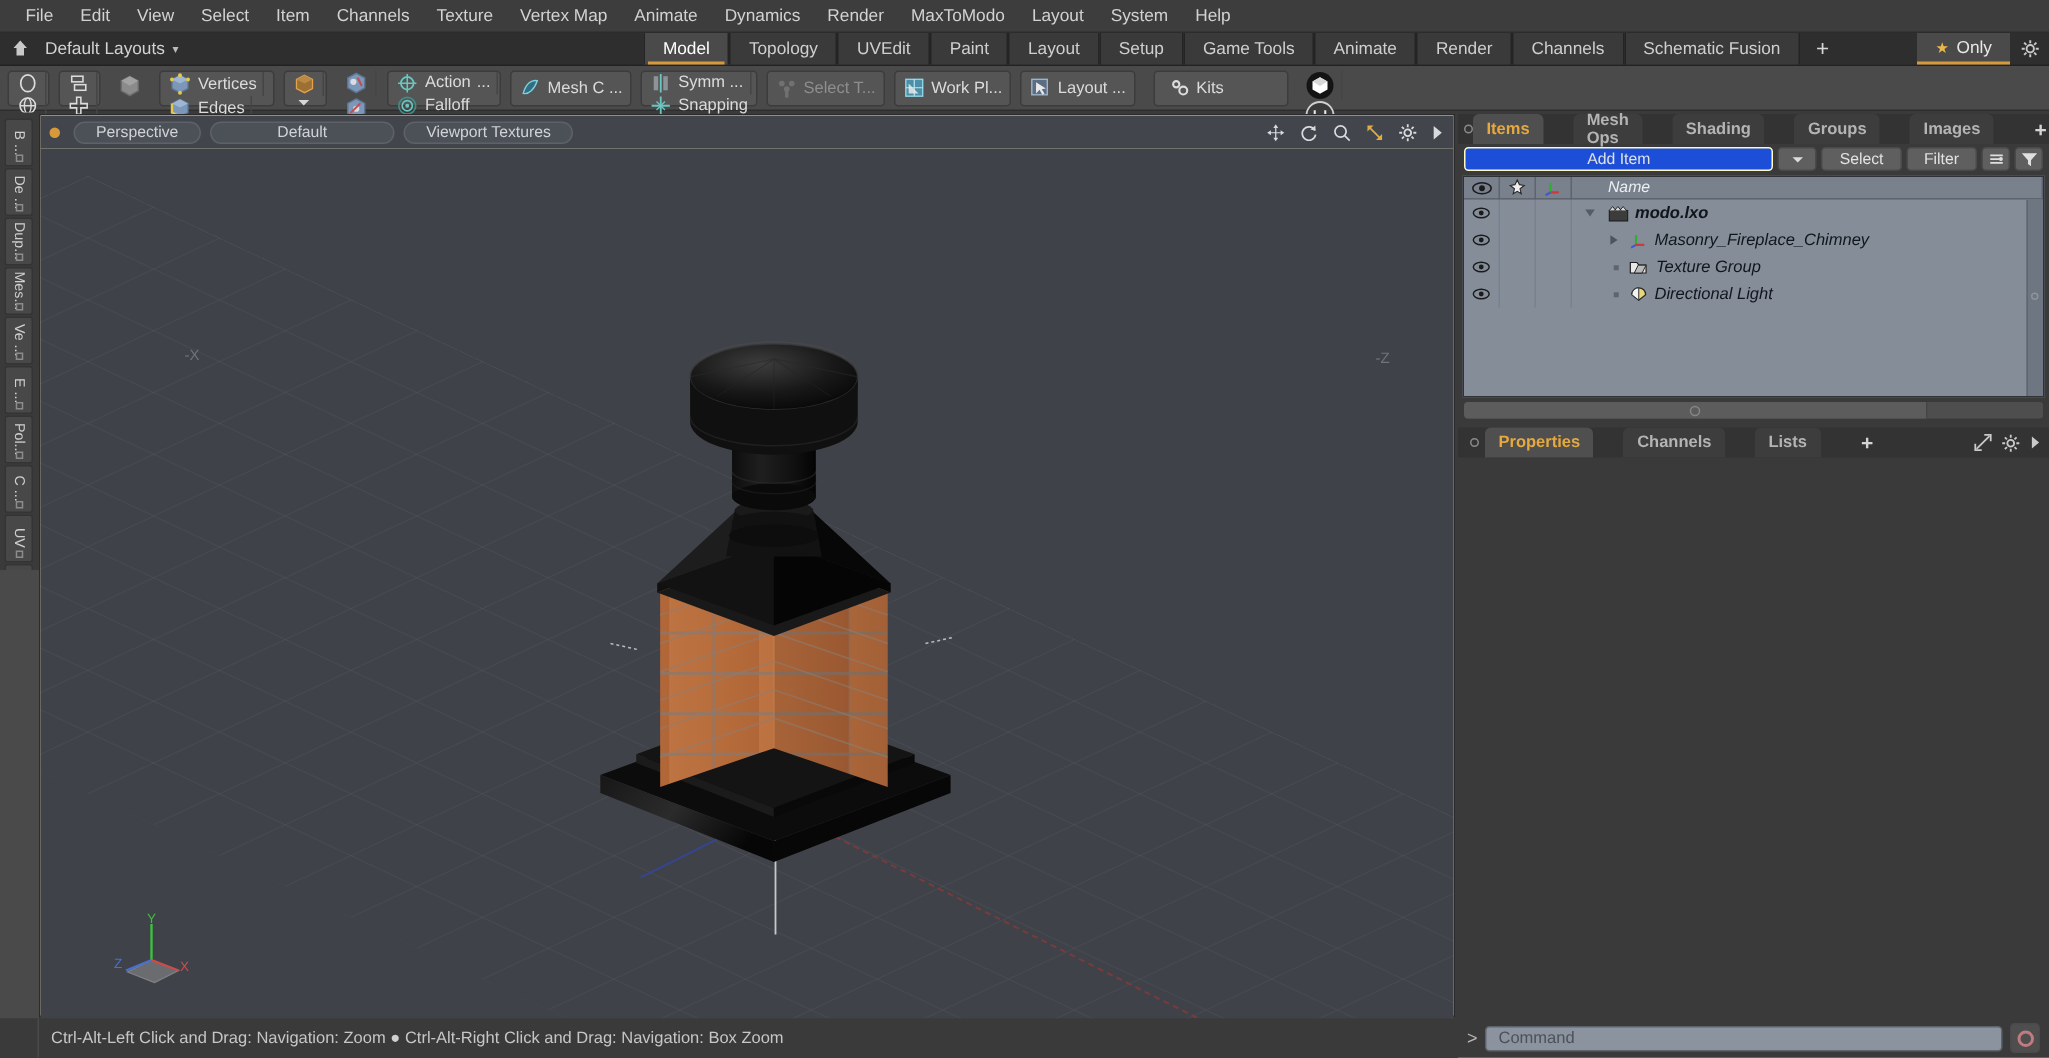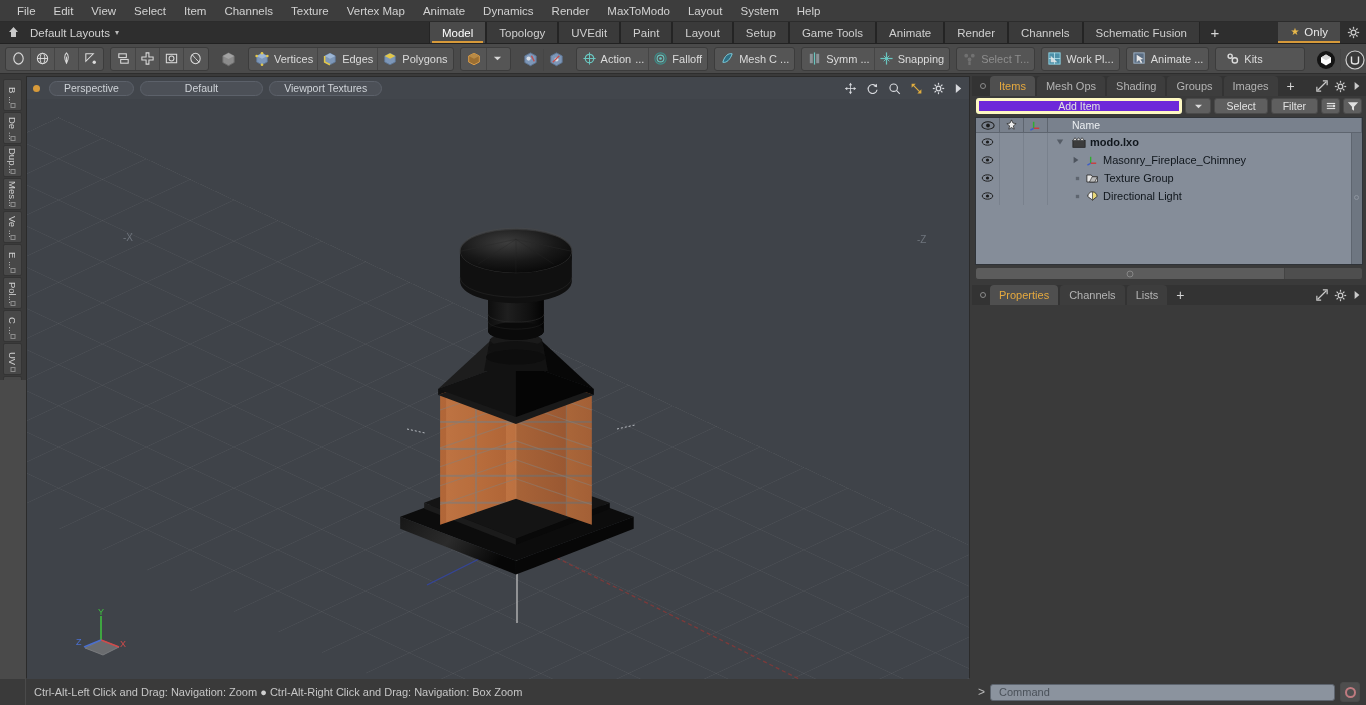"Vertices" .tgrp { align-items: flex-end -> flex-start; flex-direction: none -> column }
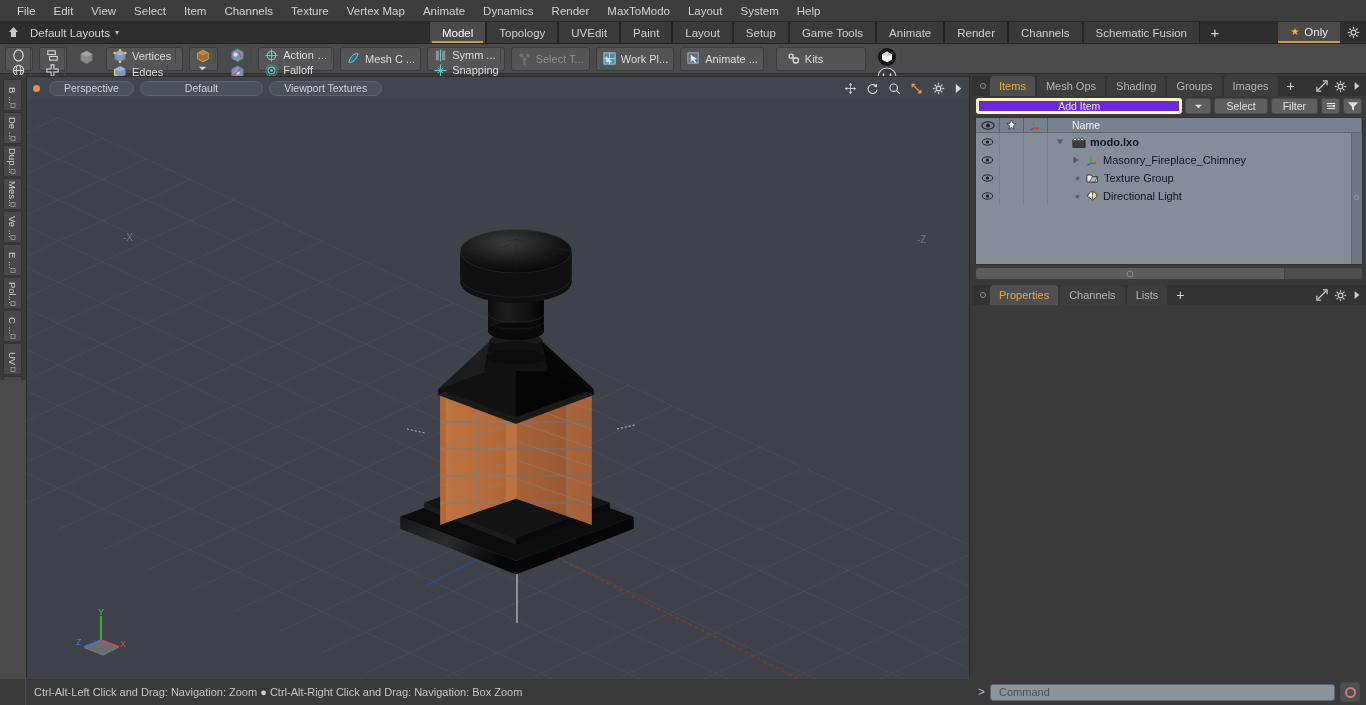"Animate ..." span.lbl { text: Animate -> Layout }
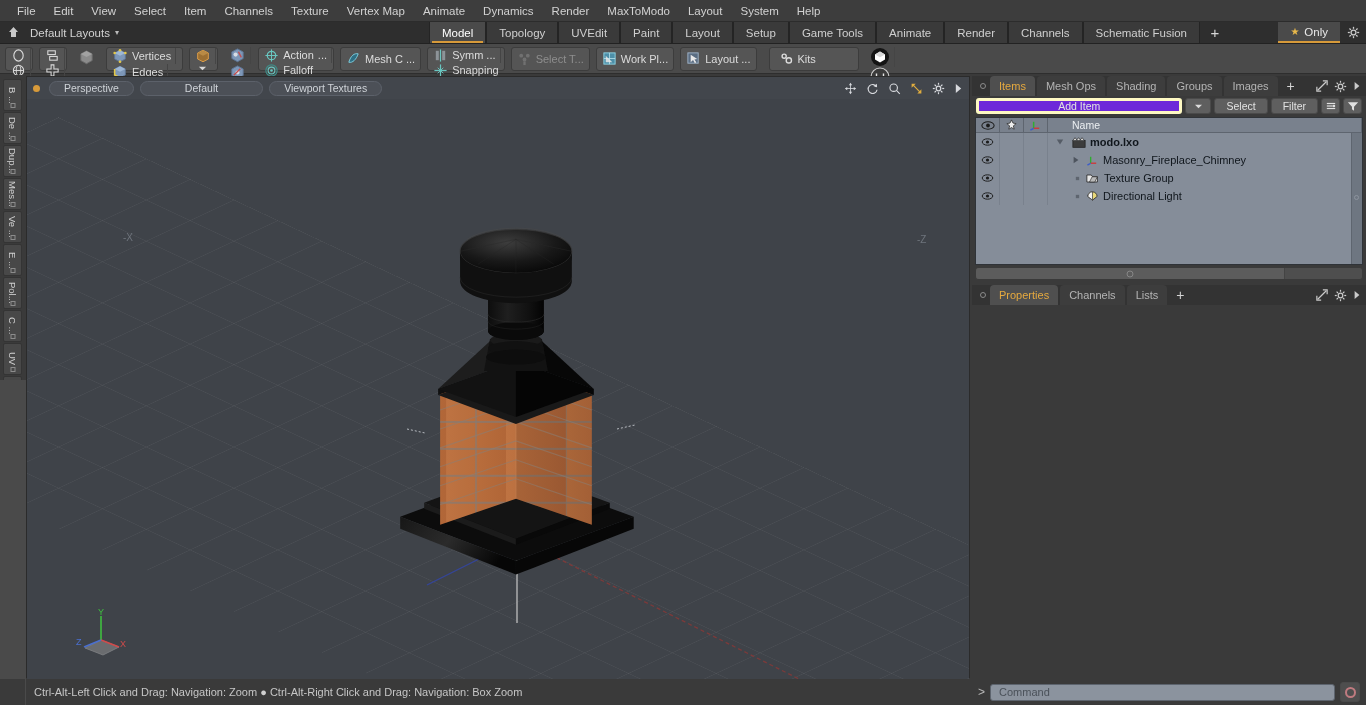"Items" .ptab { font-weight: none -> bold; margin-right: 2px -> 20px }
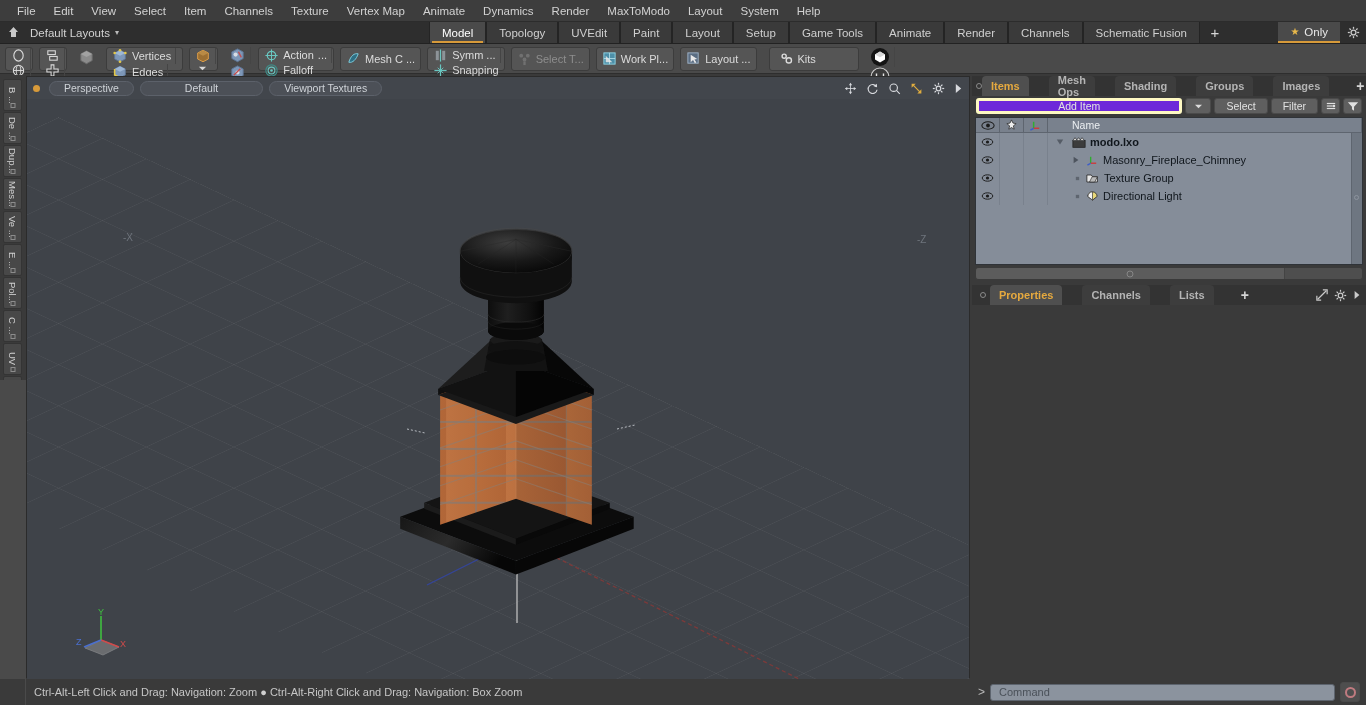"Add Item" .btn-additem { background: #6d28d9 -> #1d4ed8; border: 3px solid #fef9c3 -> 1px solid #fef9c3 }
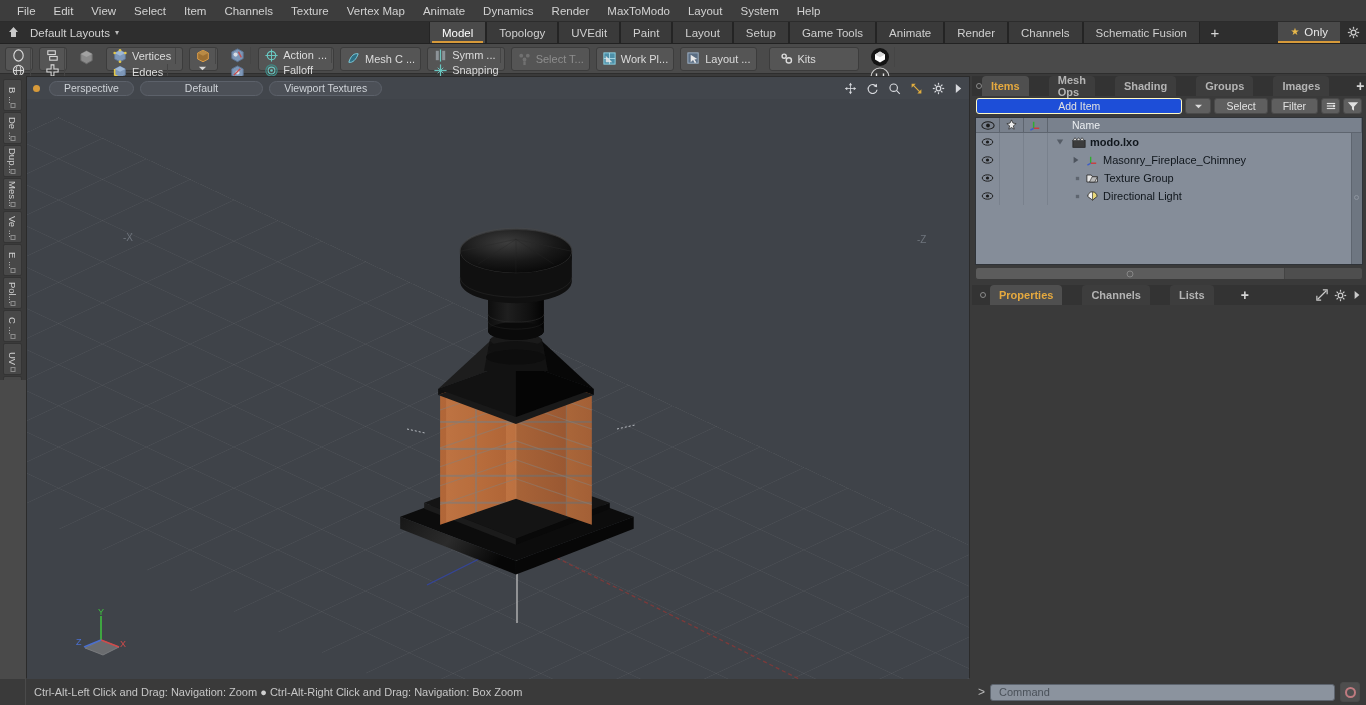"Name" .itemlist { font-style: none -> italic }
